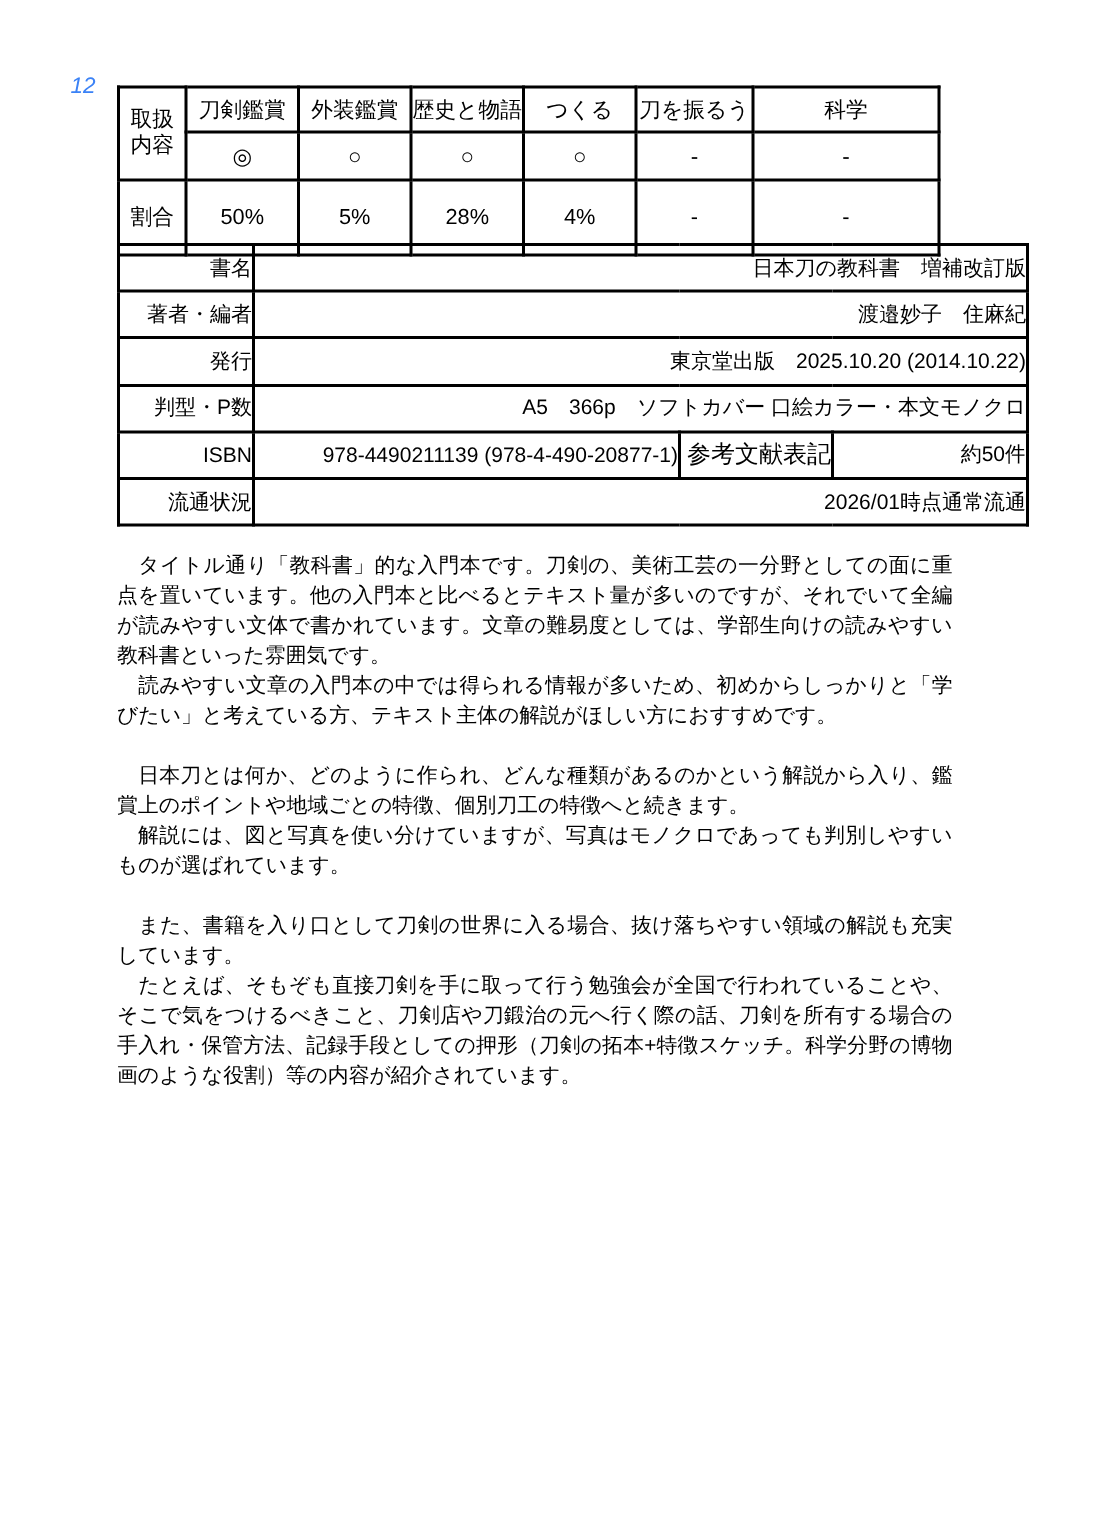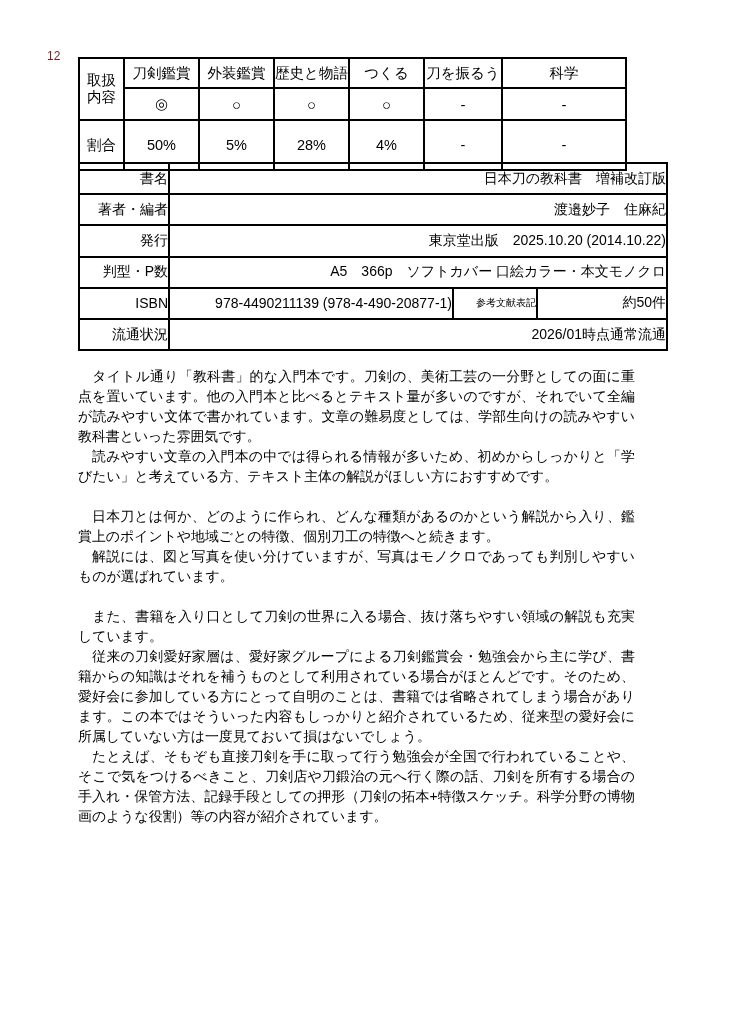"12" .page-number { color: #7f1d1d -> #3b82f6; font-size: 12px -> 15px; font-style: none -> italic }
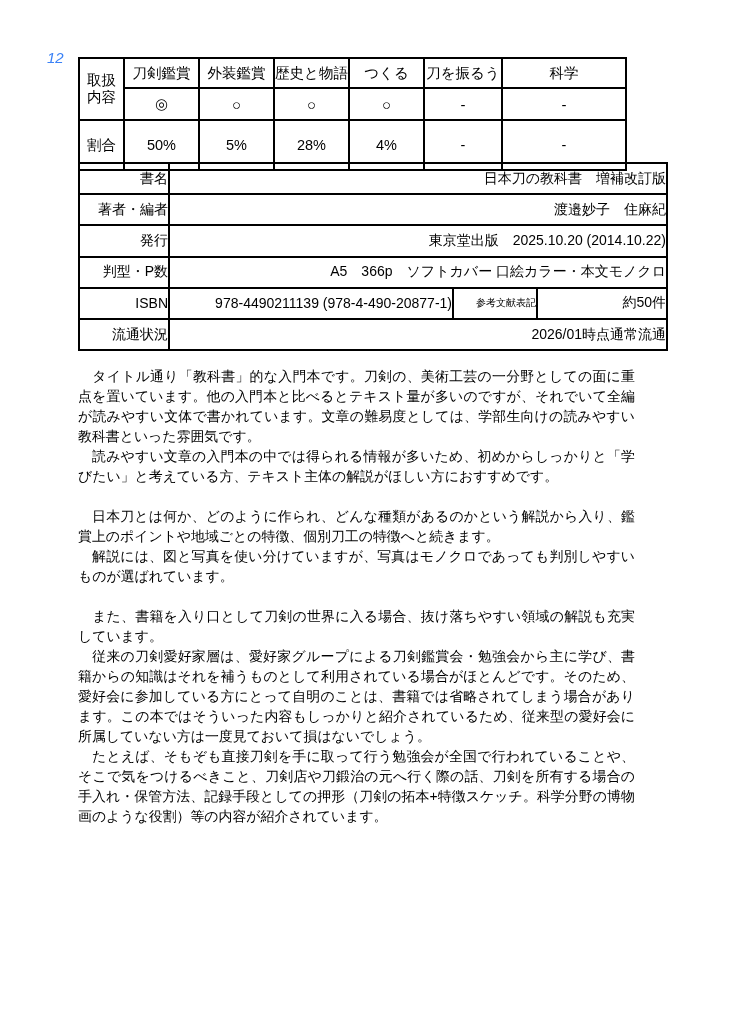"参考文献表記" .book-table .l2 { font-size: 10px -> 16px }
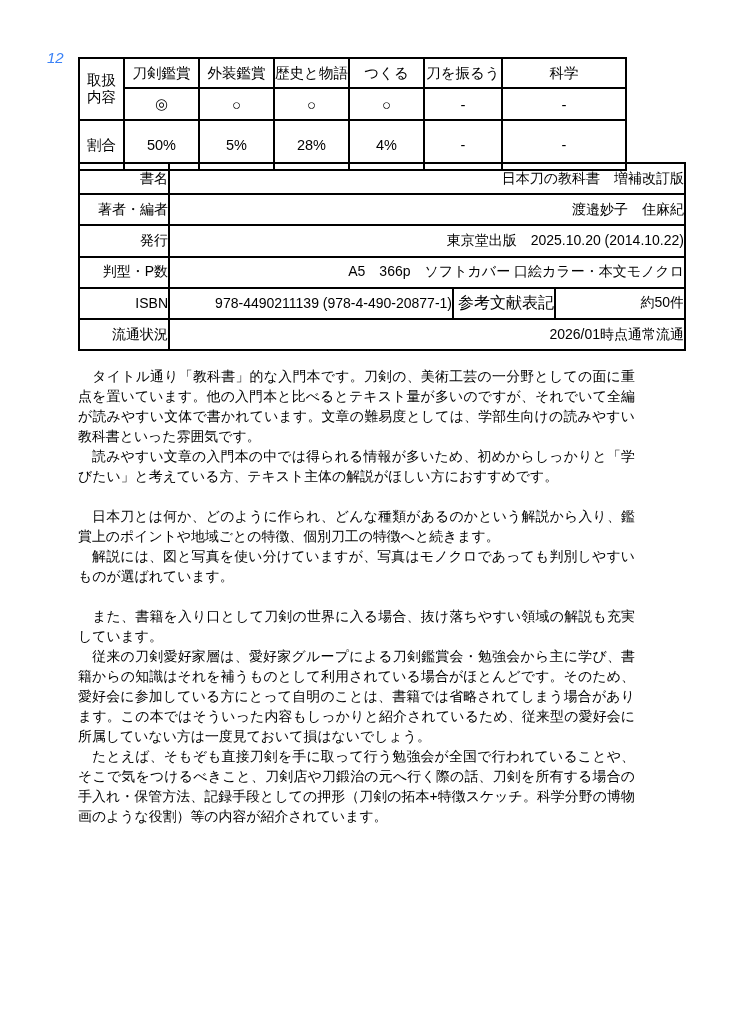"従来の刀剣愛好家層は、愛好家グループによる刀剣鑑賞会・勉強会から主に学び、書籍か" p { html: <p> 従来の刀剣愛好家層は、愛好家グループによる刀剣鑑賞会・勉強会から主に学び、書籍からの知識はそれを補うものとして利用されている場合がほとんどです。そのため、愛好会に参加している方にとって自明のことは、書籍では省略されてしまう場合があります。この本ではそういった内容もしっかりと紹介されているため、従来型の愛好会に所属していない方は一度見ておいて損はないでしょう。</p> -> none }
